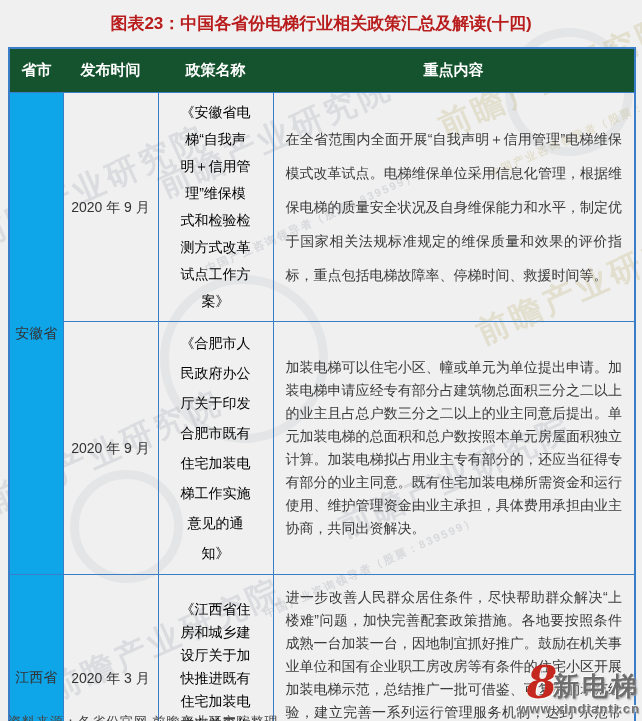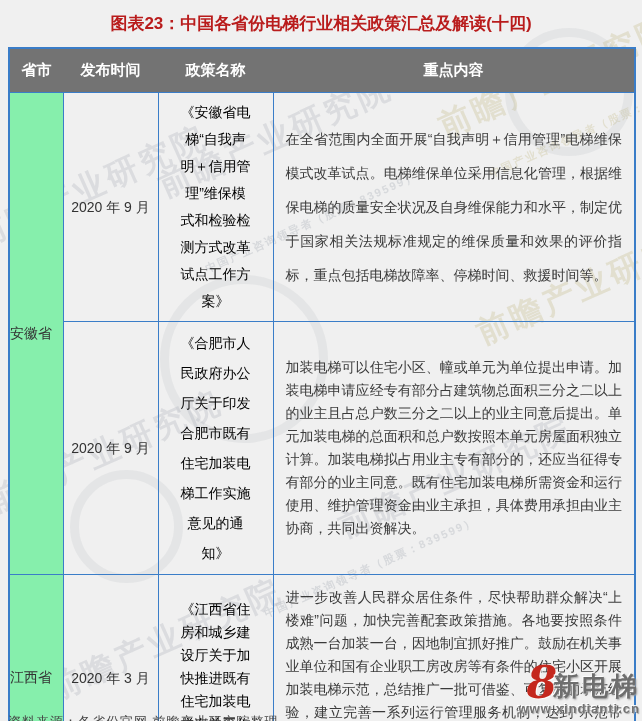"省市" .policy-table th { background: #737373 -> #14532d }
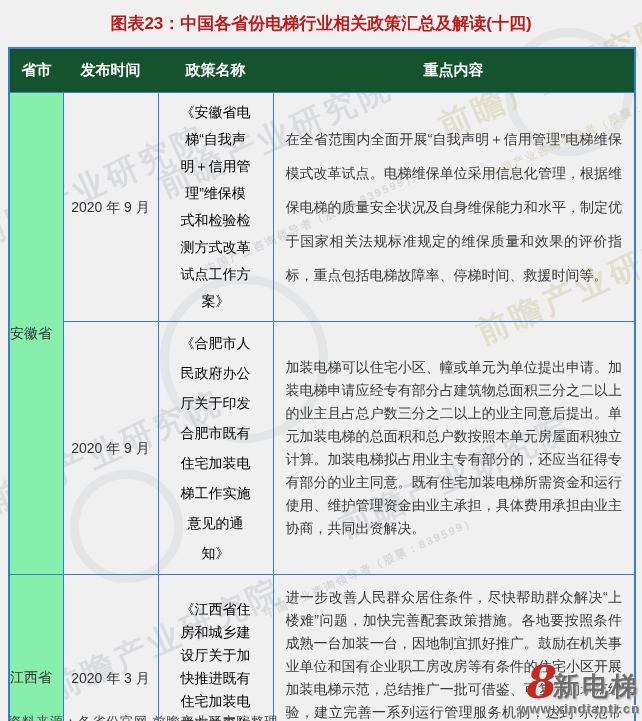"安徽省" td.prov { background: #86efac -> #0ea5e9; text-align: none -> center }
